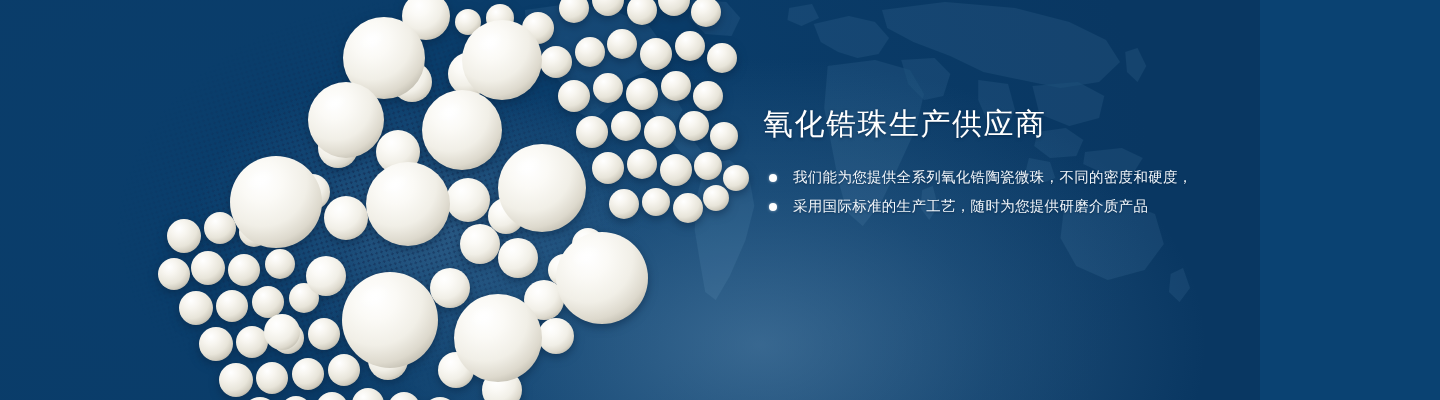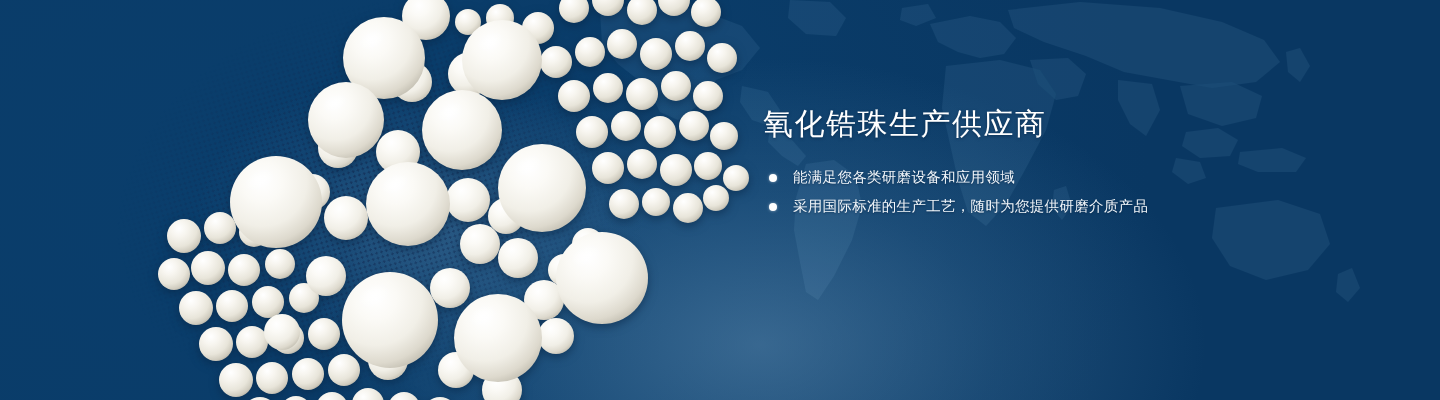"氧化锆珠生产供应商" .banner { width: 1440px -> 1260px }
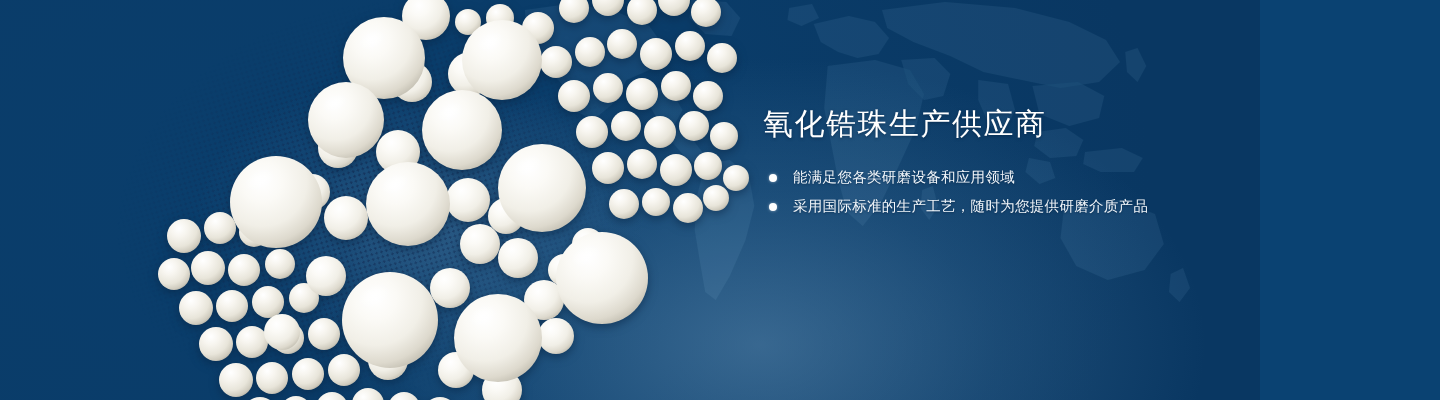"我们能为您提供全系列氧化锆陶瓷微珠，不同的密度和硬度，" span.line { html: none -> <span>我们能为您提供全系列氧化锆陶瓷微珠，不同的密度和硬度，</span> }
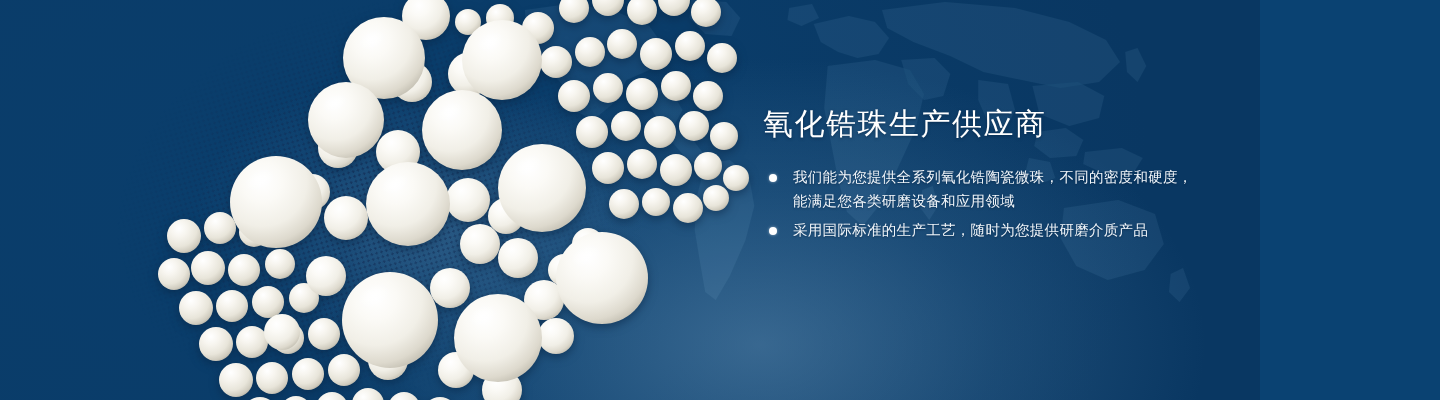"能满足您各类研磨设备和应用领域" span.line { html: <span>能满足您各类研磨设备和应用领域</span> -> none }
